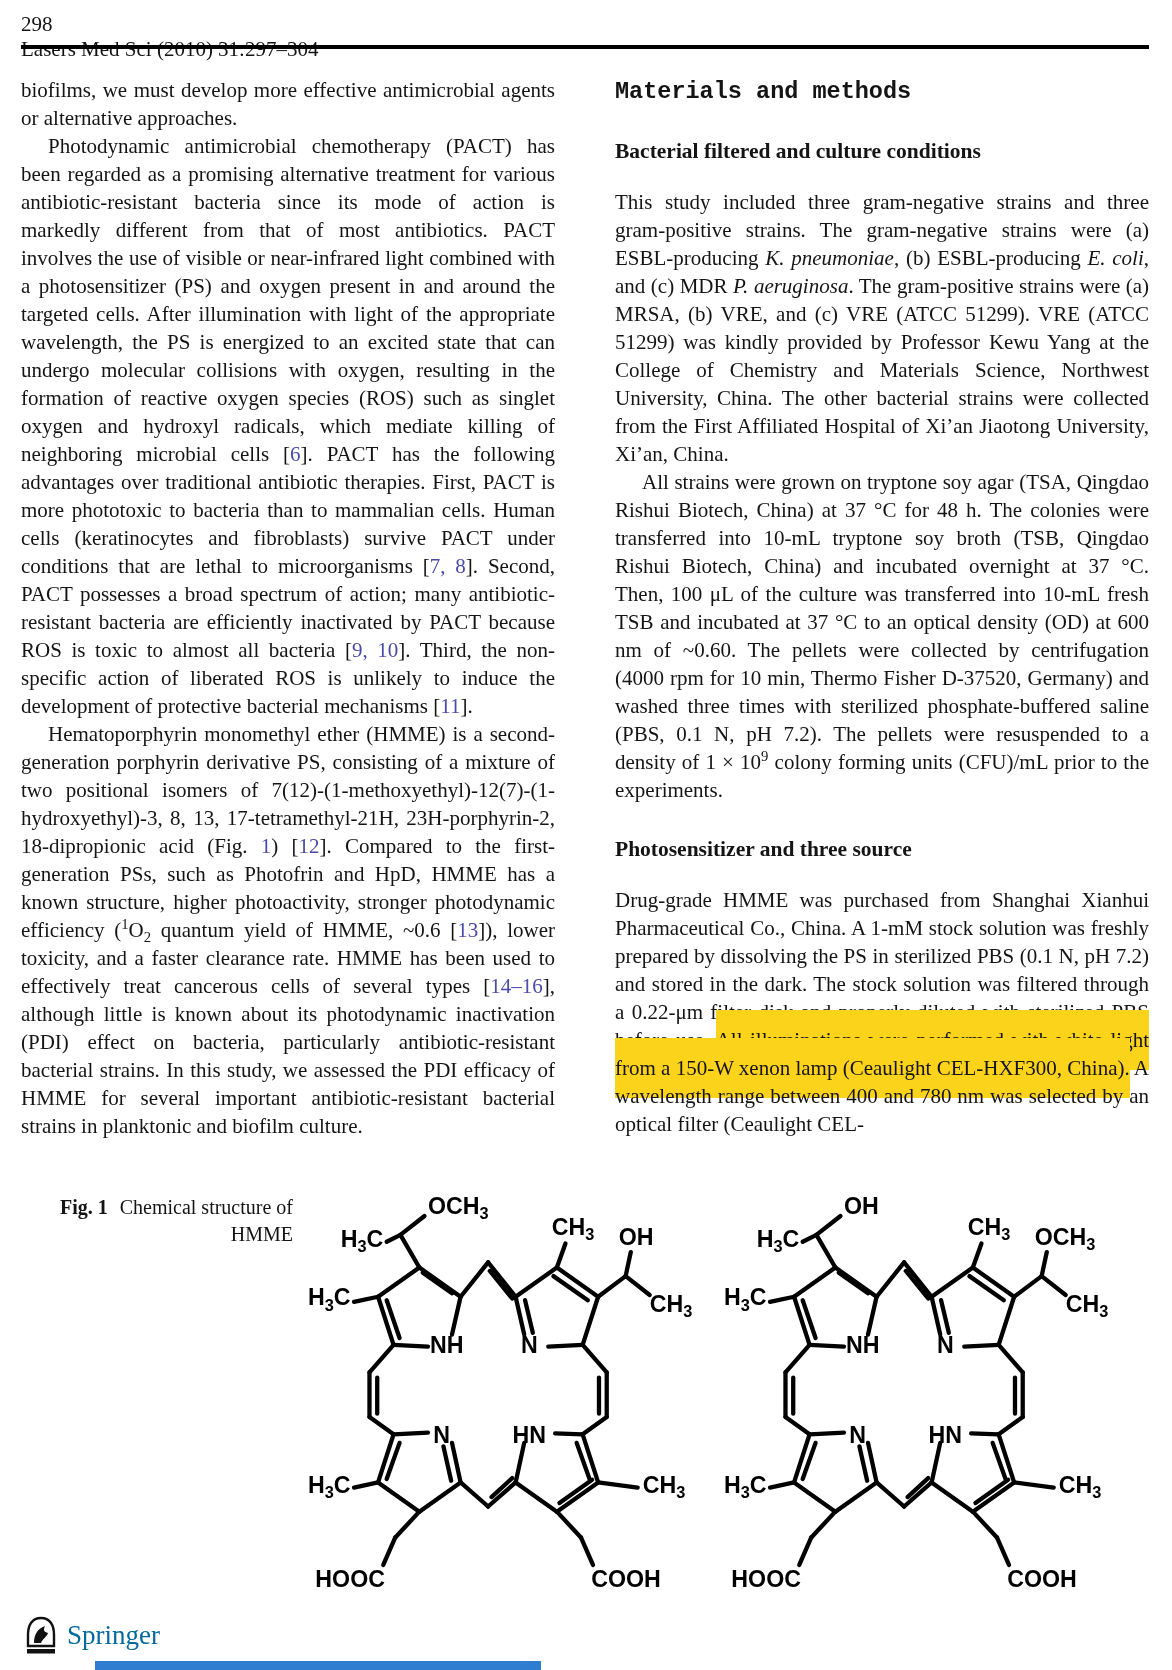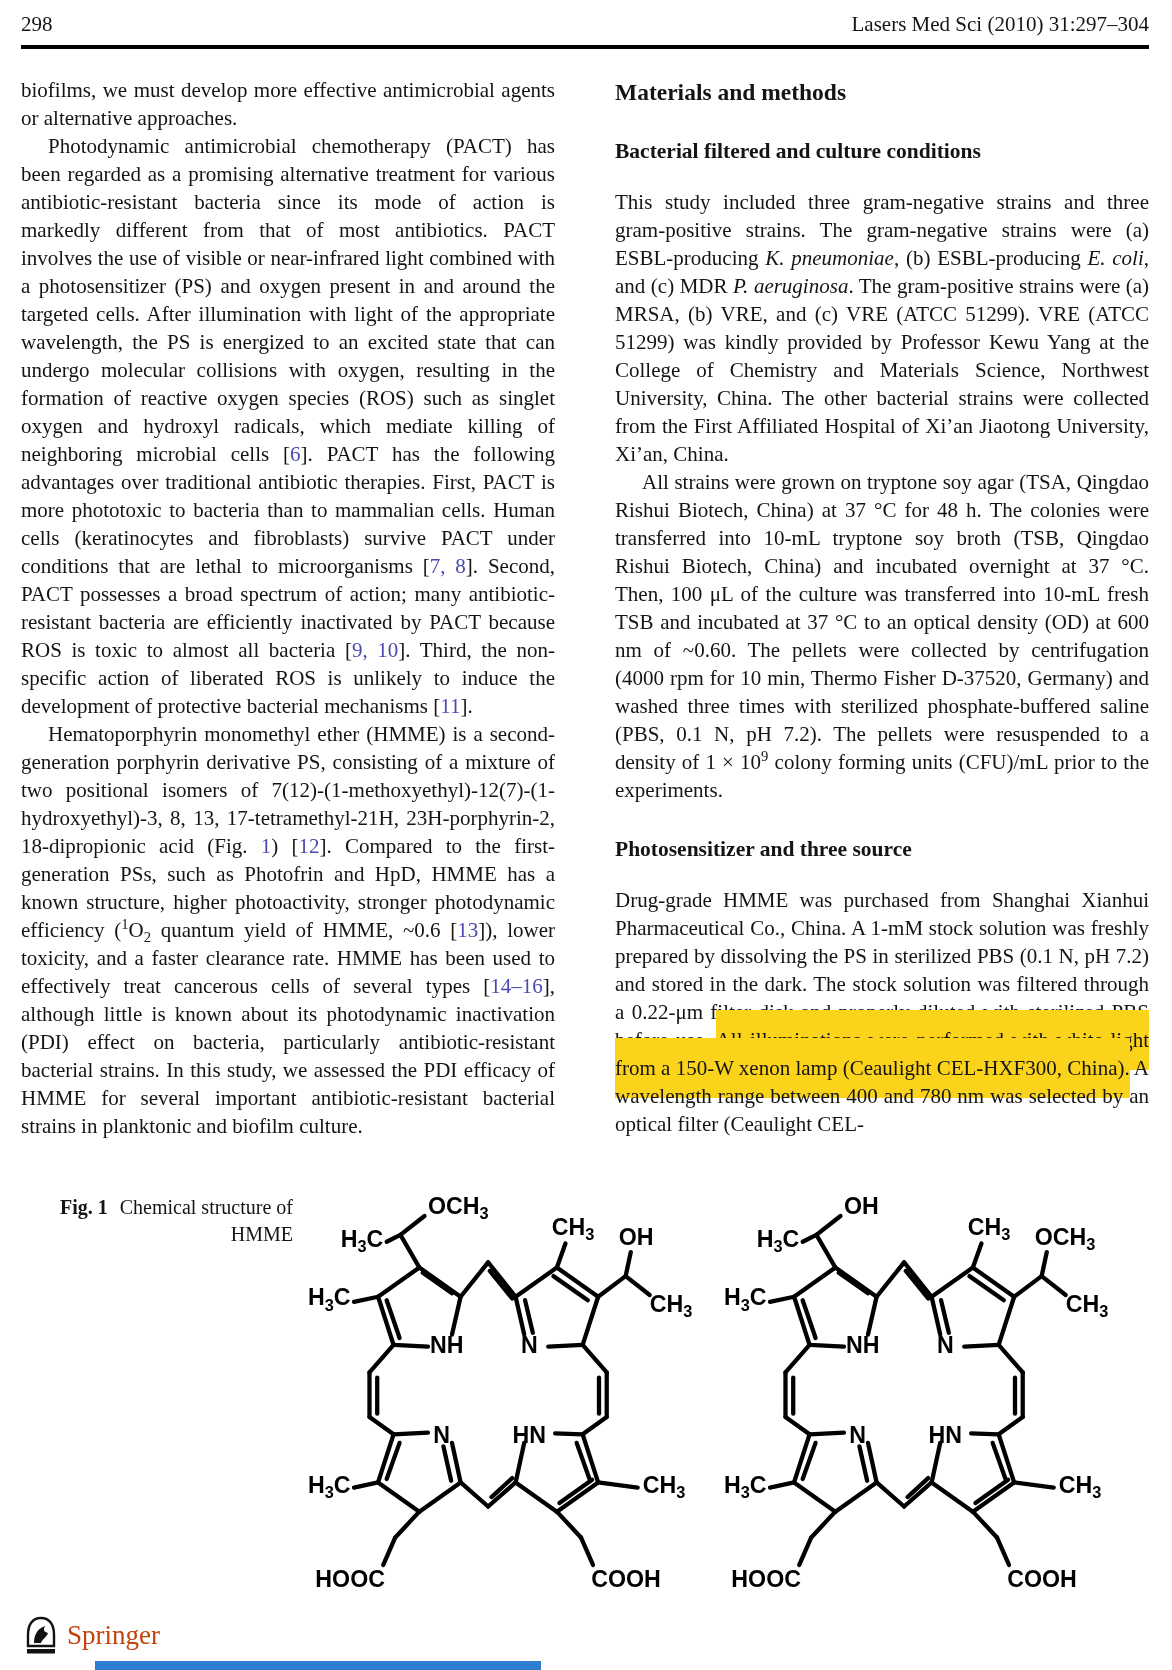"298" .hdr { flex-direction: none -> column }
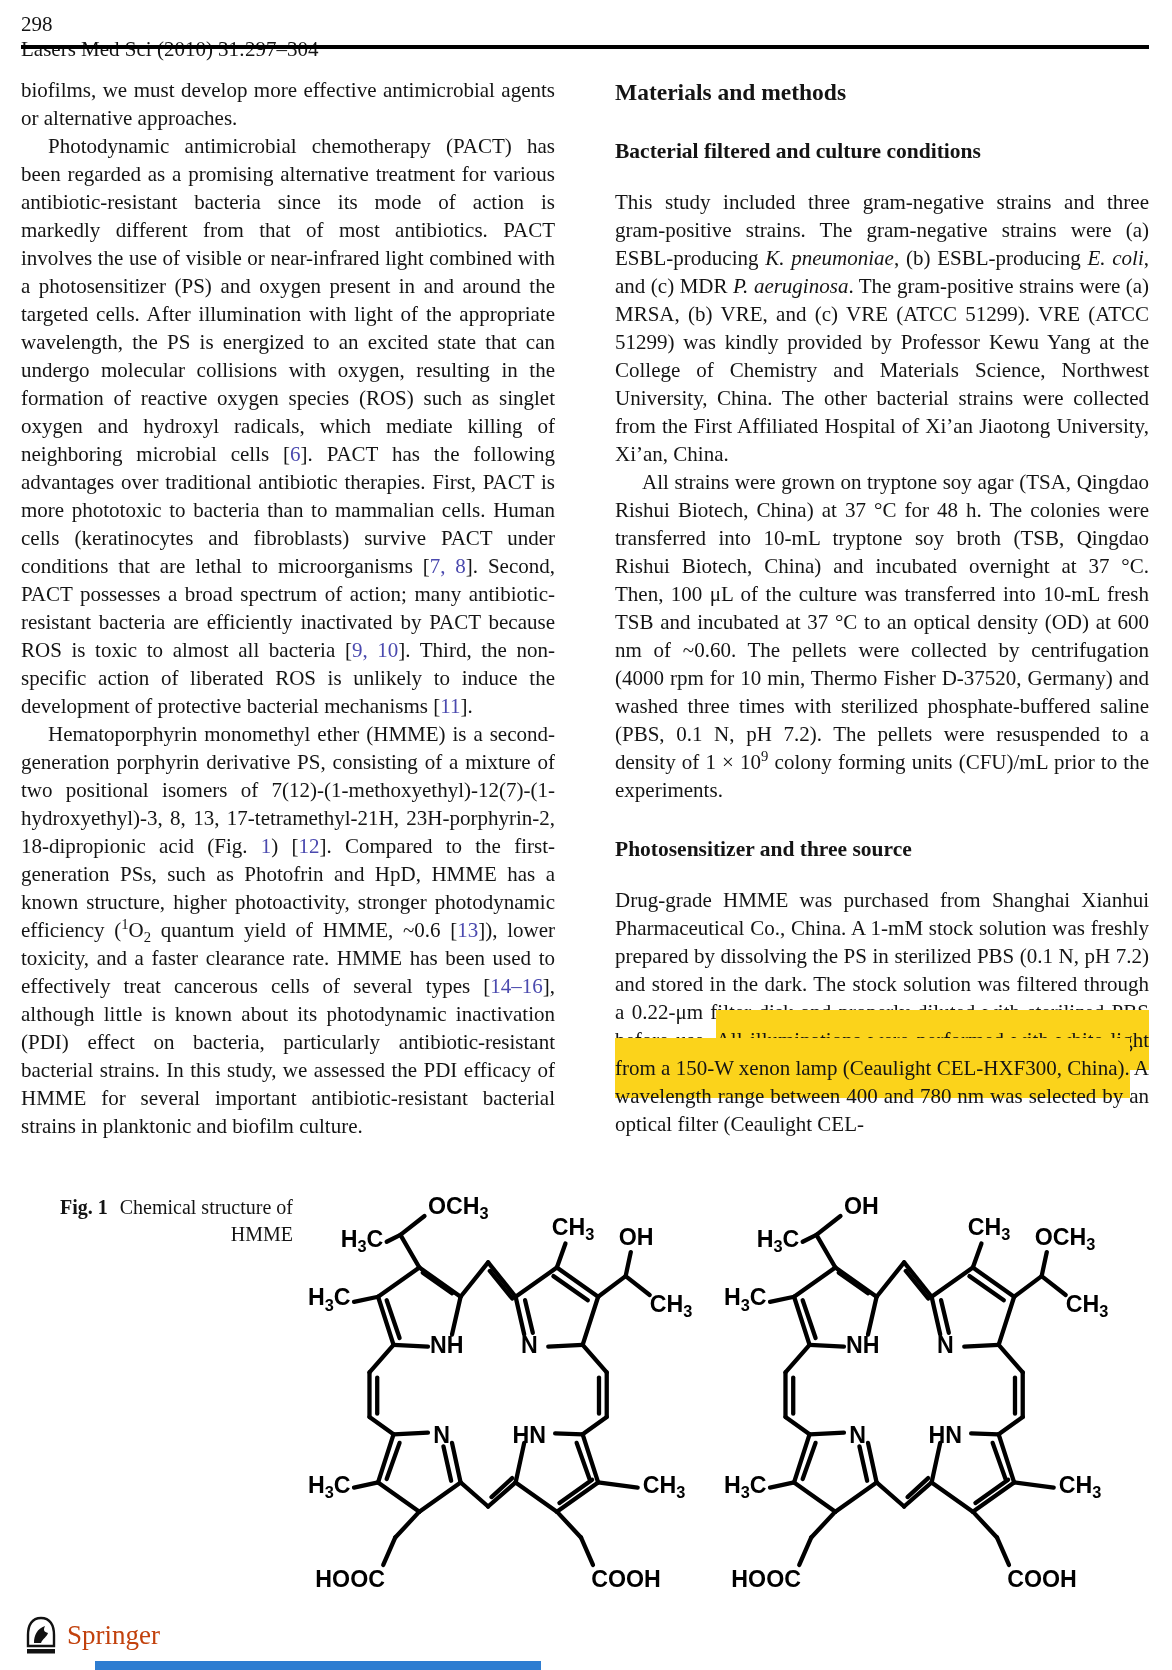"Materials and methods" .h-main { font-family: Liberation Serif, serif -> Liberation Mono, monospace }
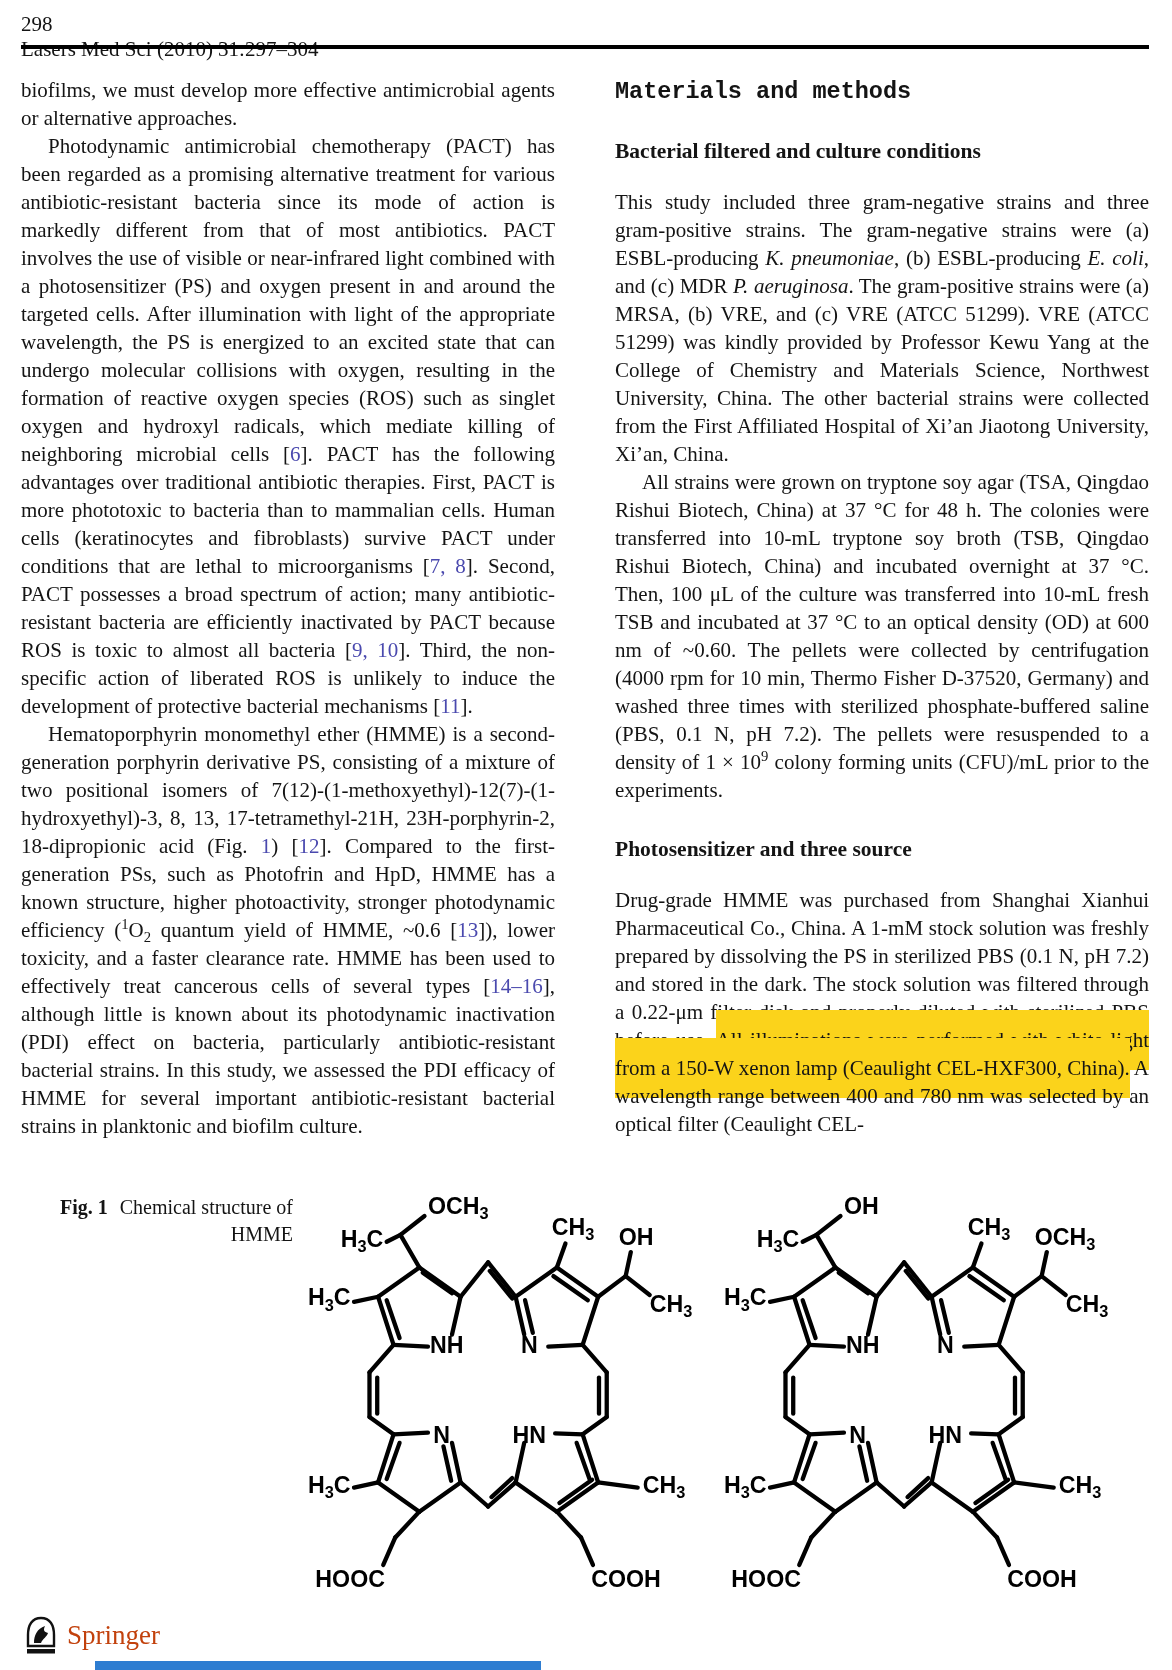"Springer" .springer { color: #c2410c -> #0369a1 }
